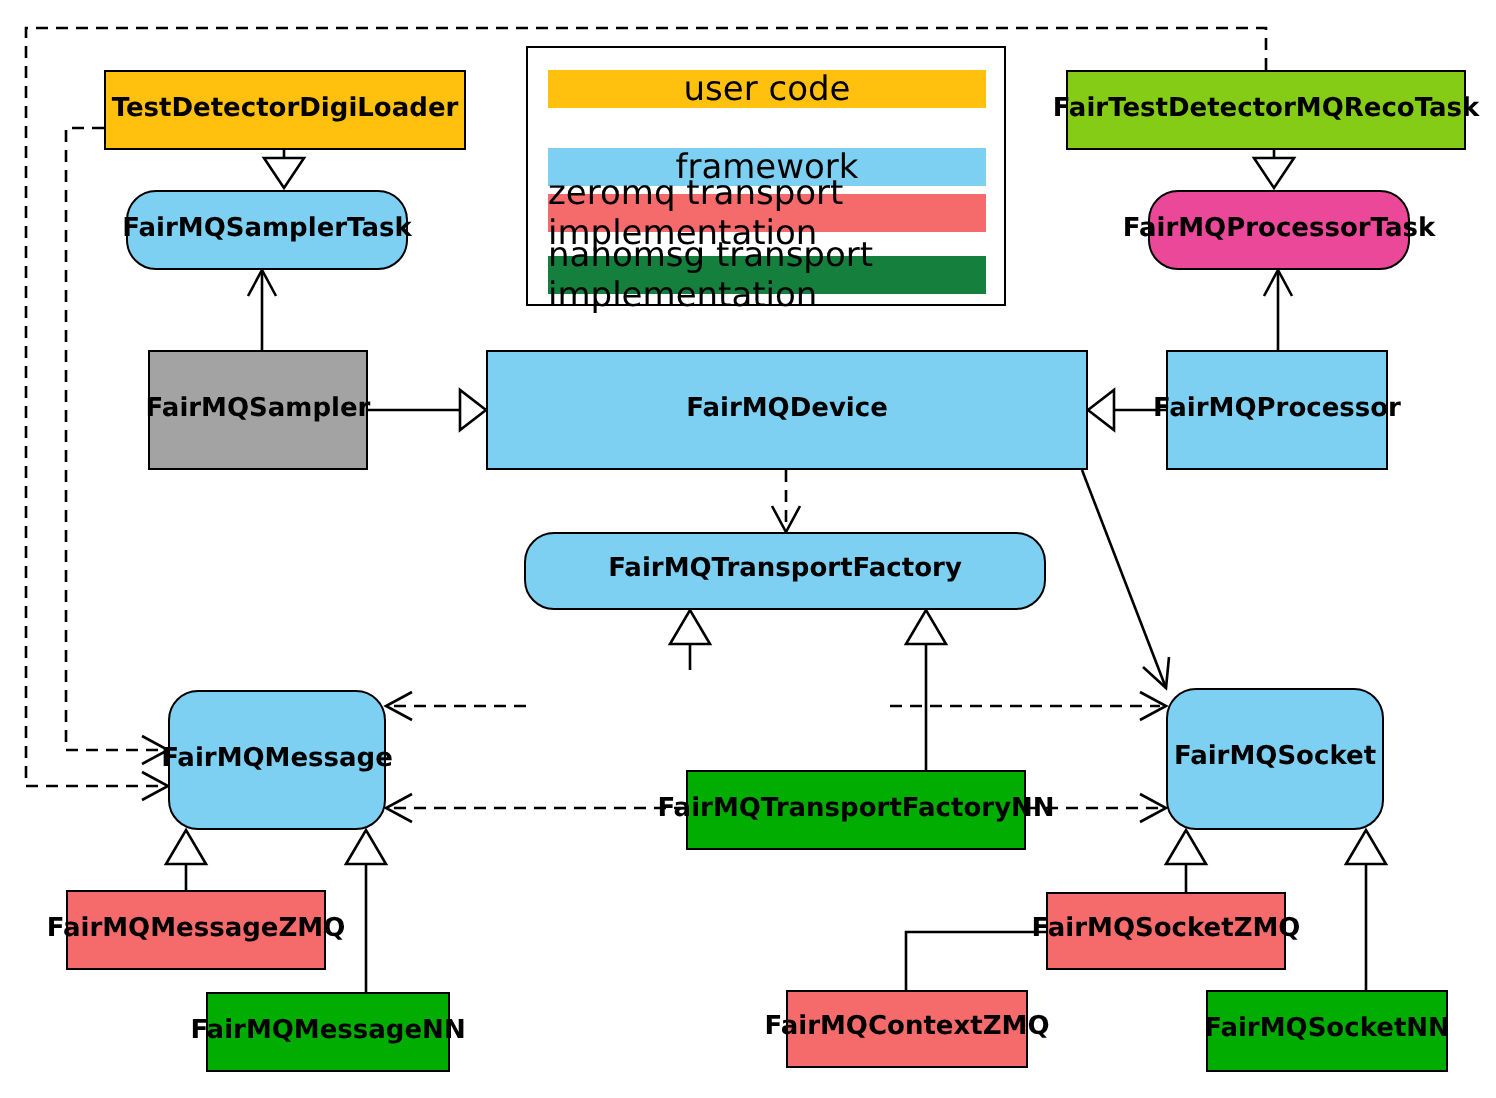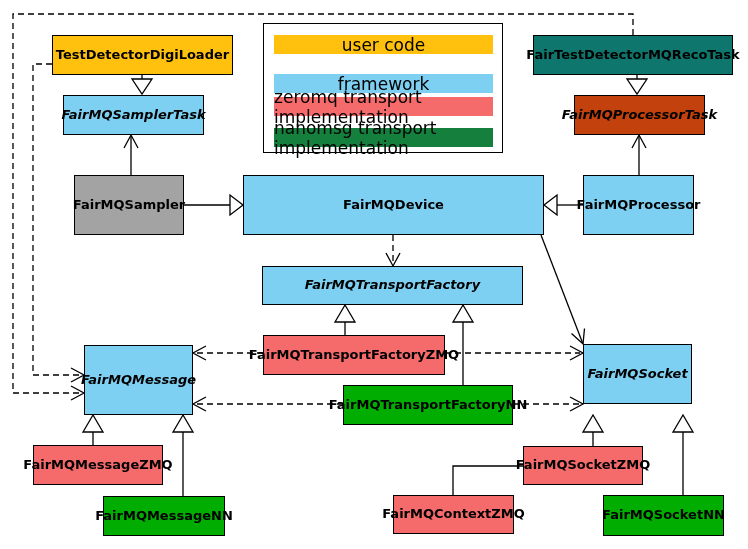"FairTestDetectorMQRecoTask" div.node { background-color: #0f766e -> #84cc16 }
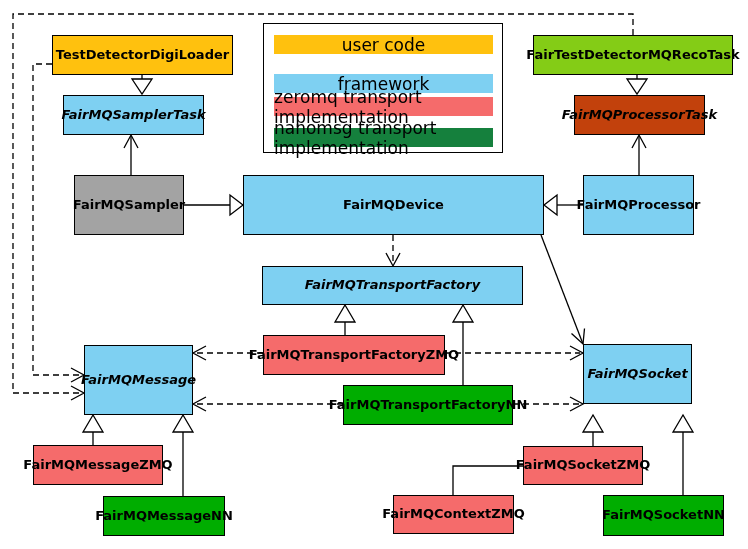"FairMQSamplerTask" .abstract { border-radius: none -> 15px; font-style: italic -> none }
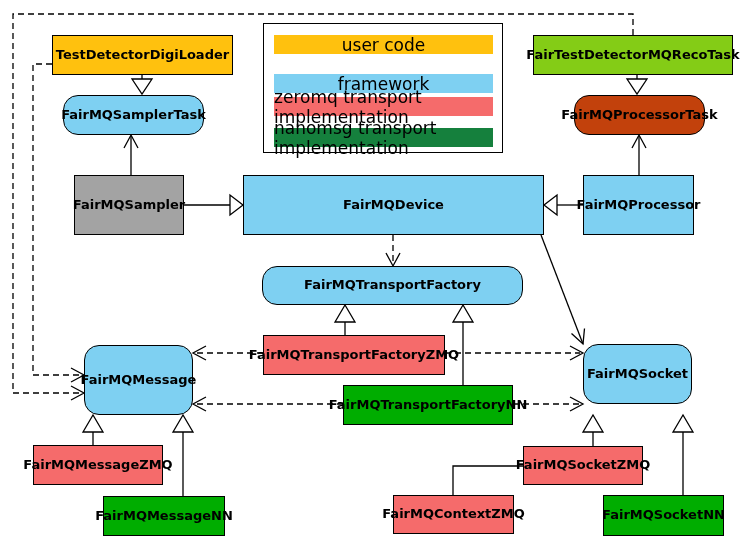"FairMQProcessorTask" div.node { background-color: #c2410c -> #ec4899 }
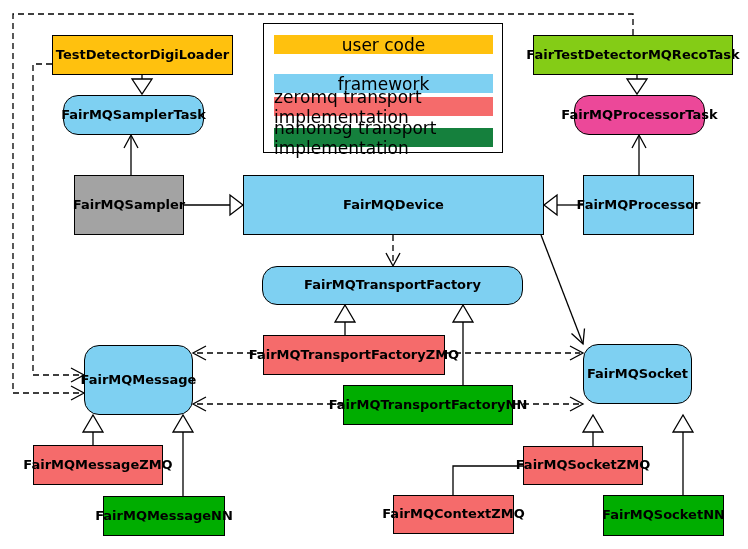"FairMQTransportFactoryZMQ" div.node { html: <div>FairMQTransportFactoryZMQ</div> -> none }
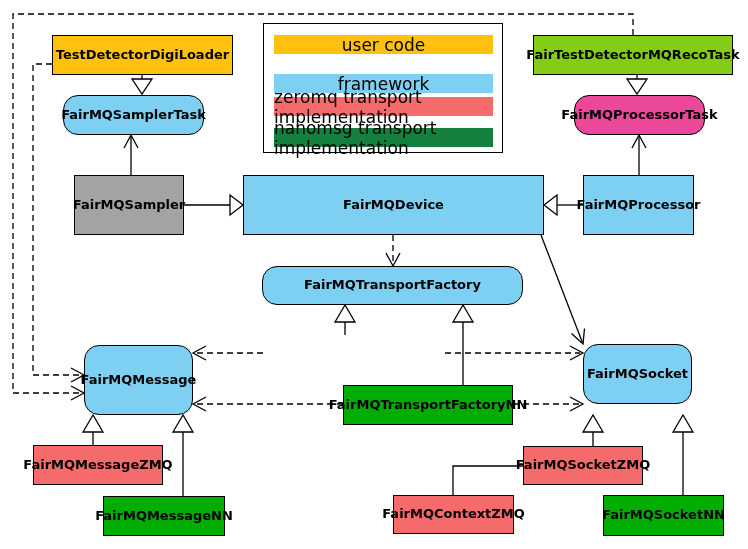"FairMQSocket" div.node { height: 60px -> 71px }
